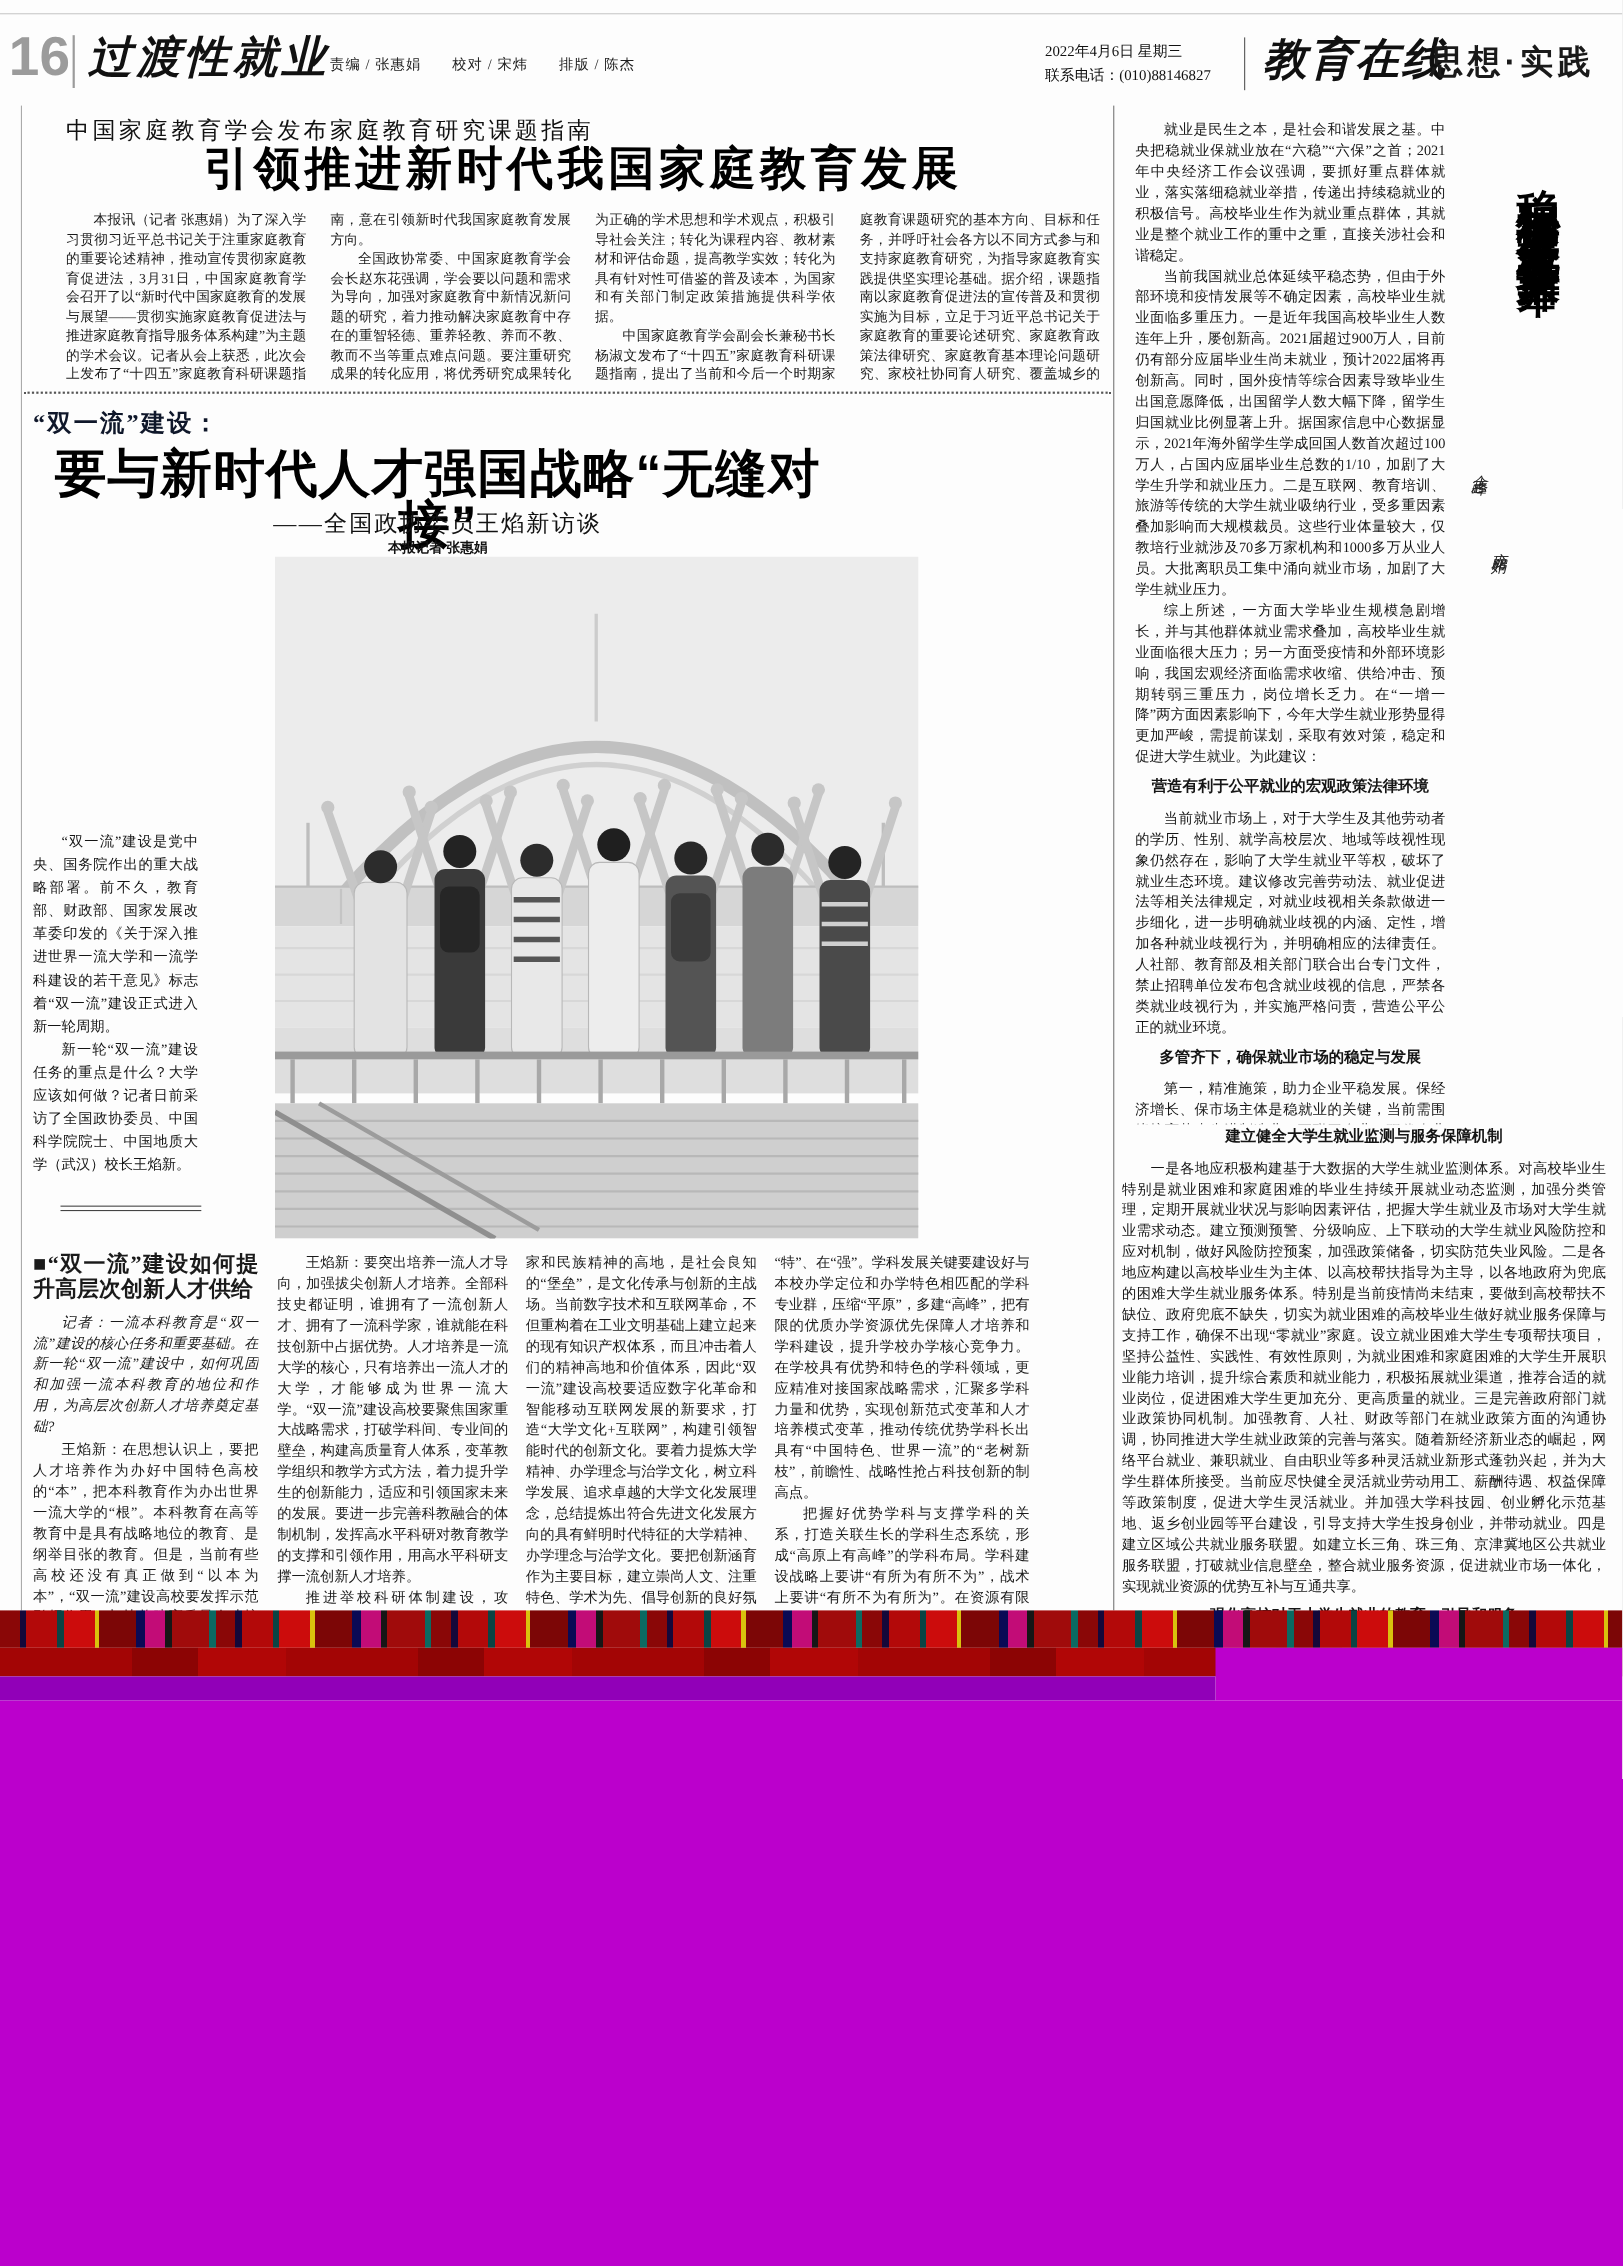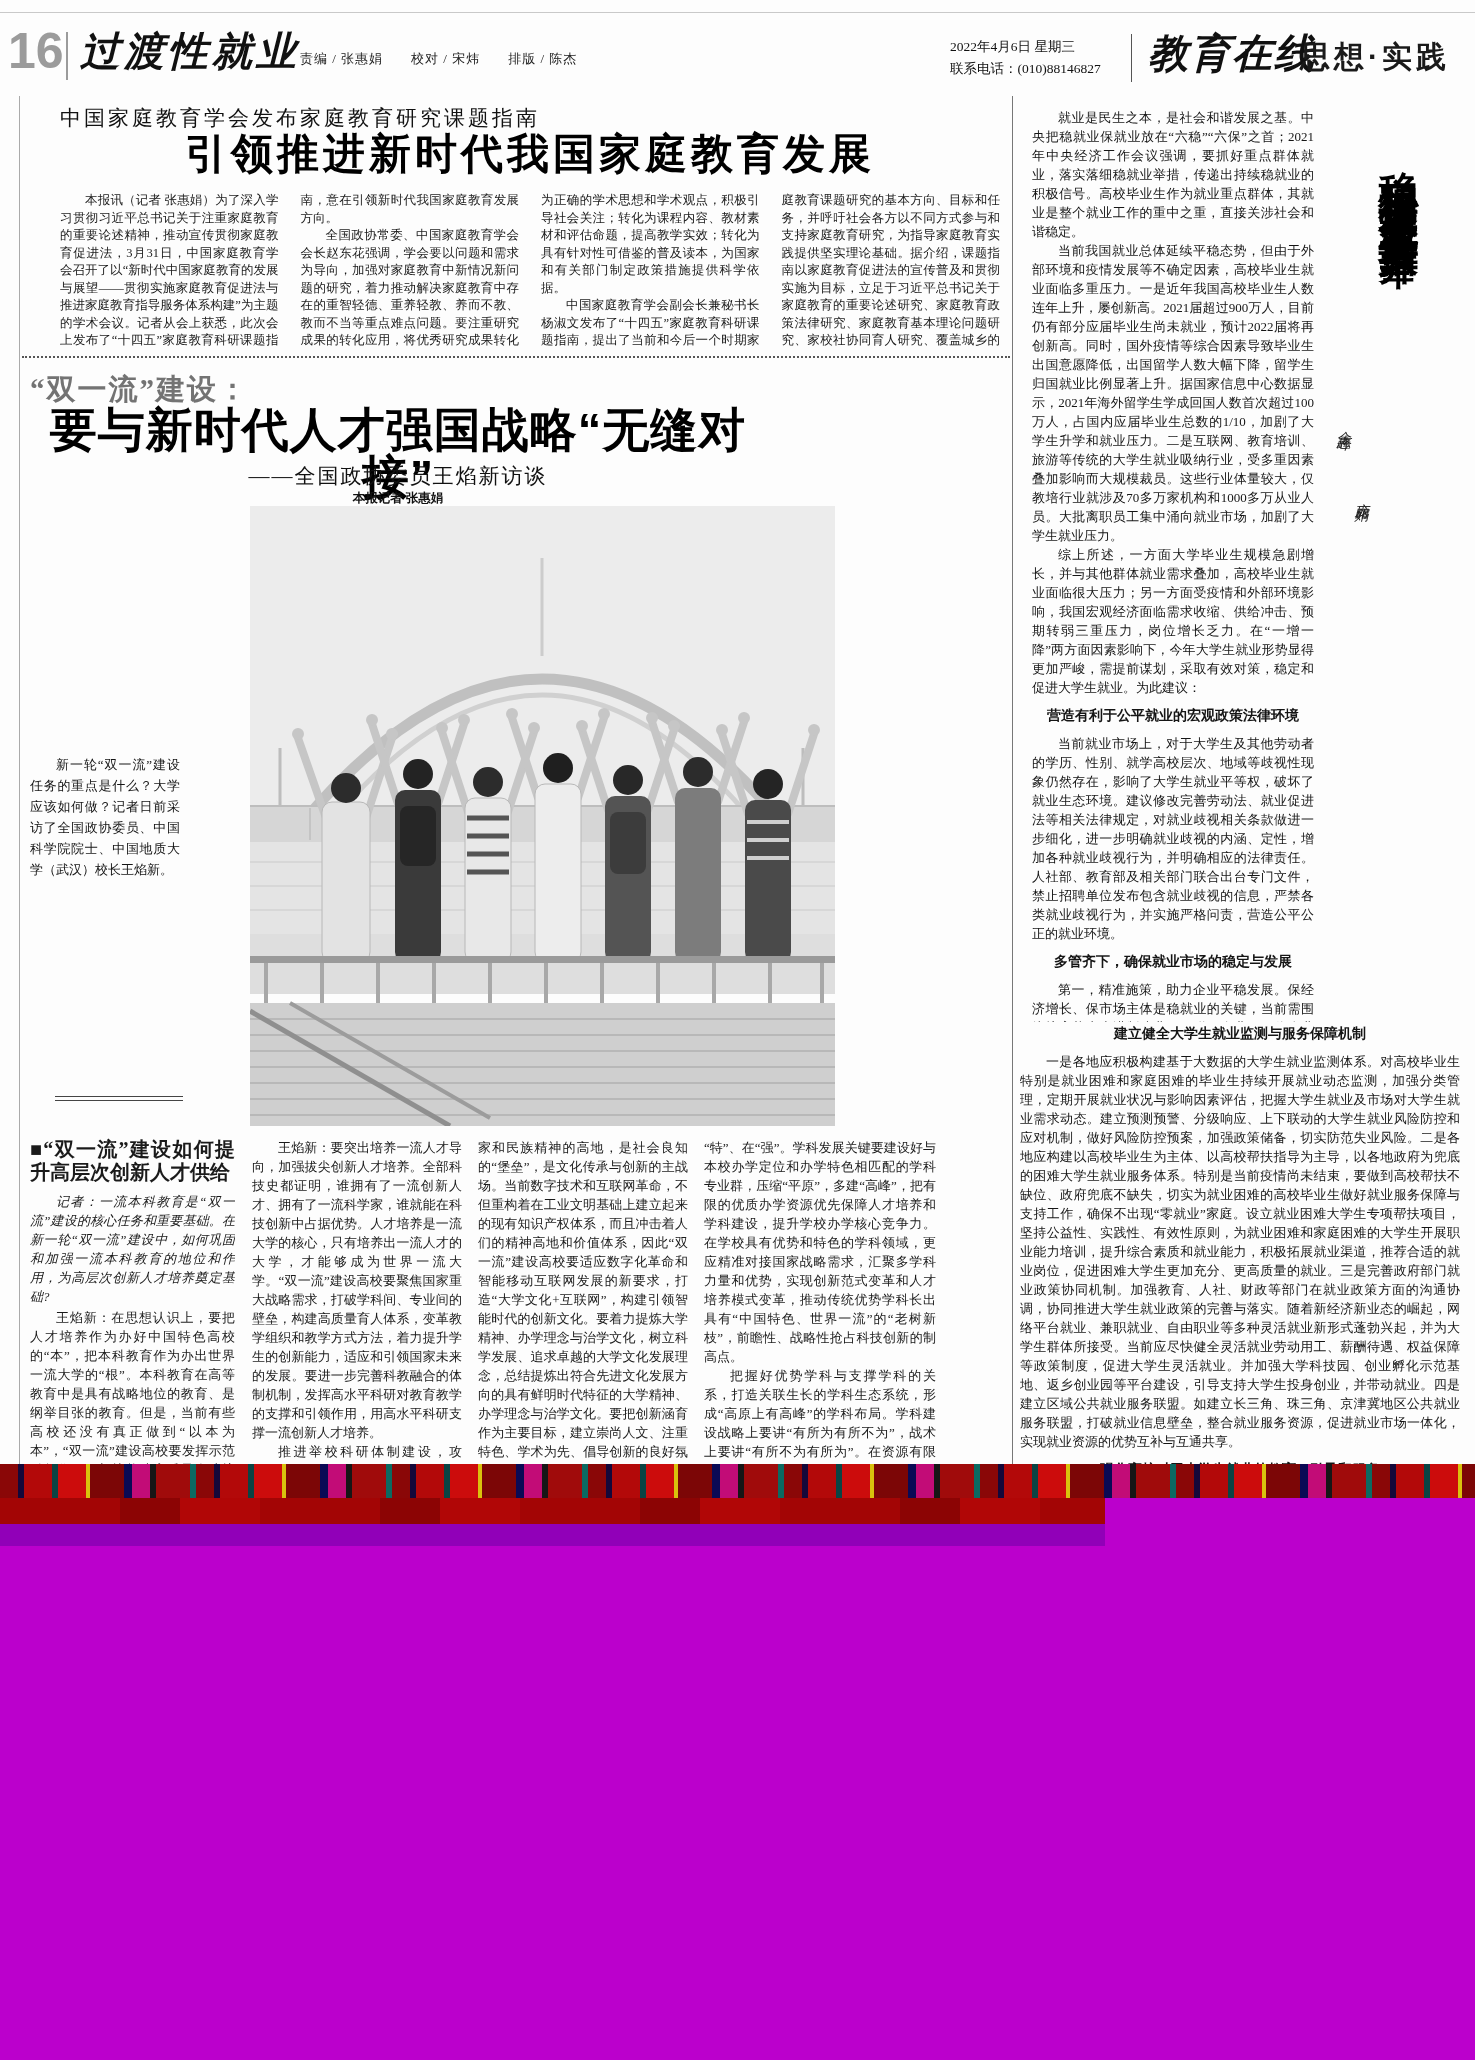"“双一流”建设：" .f-kicker { color: #737373 -> #0f172a; font-size: 29px -> 22px }
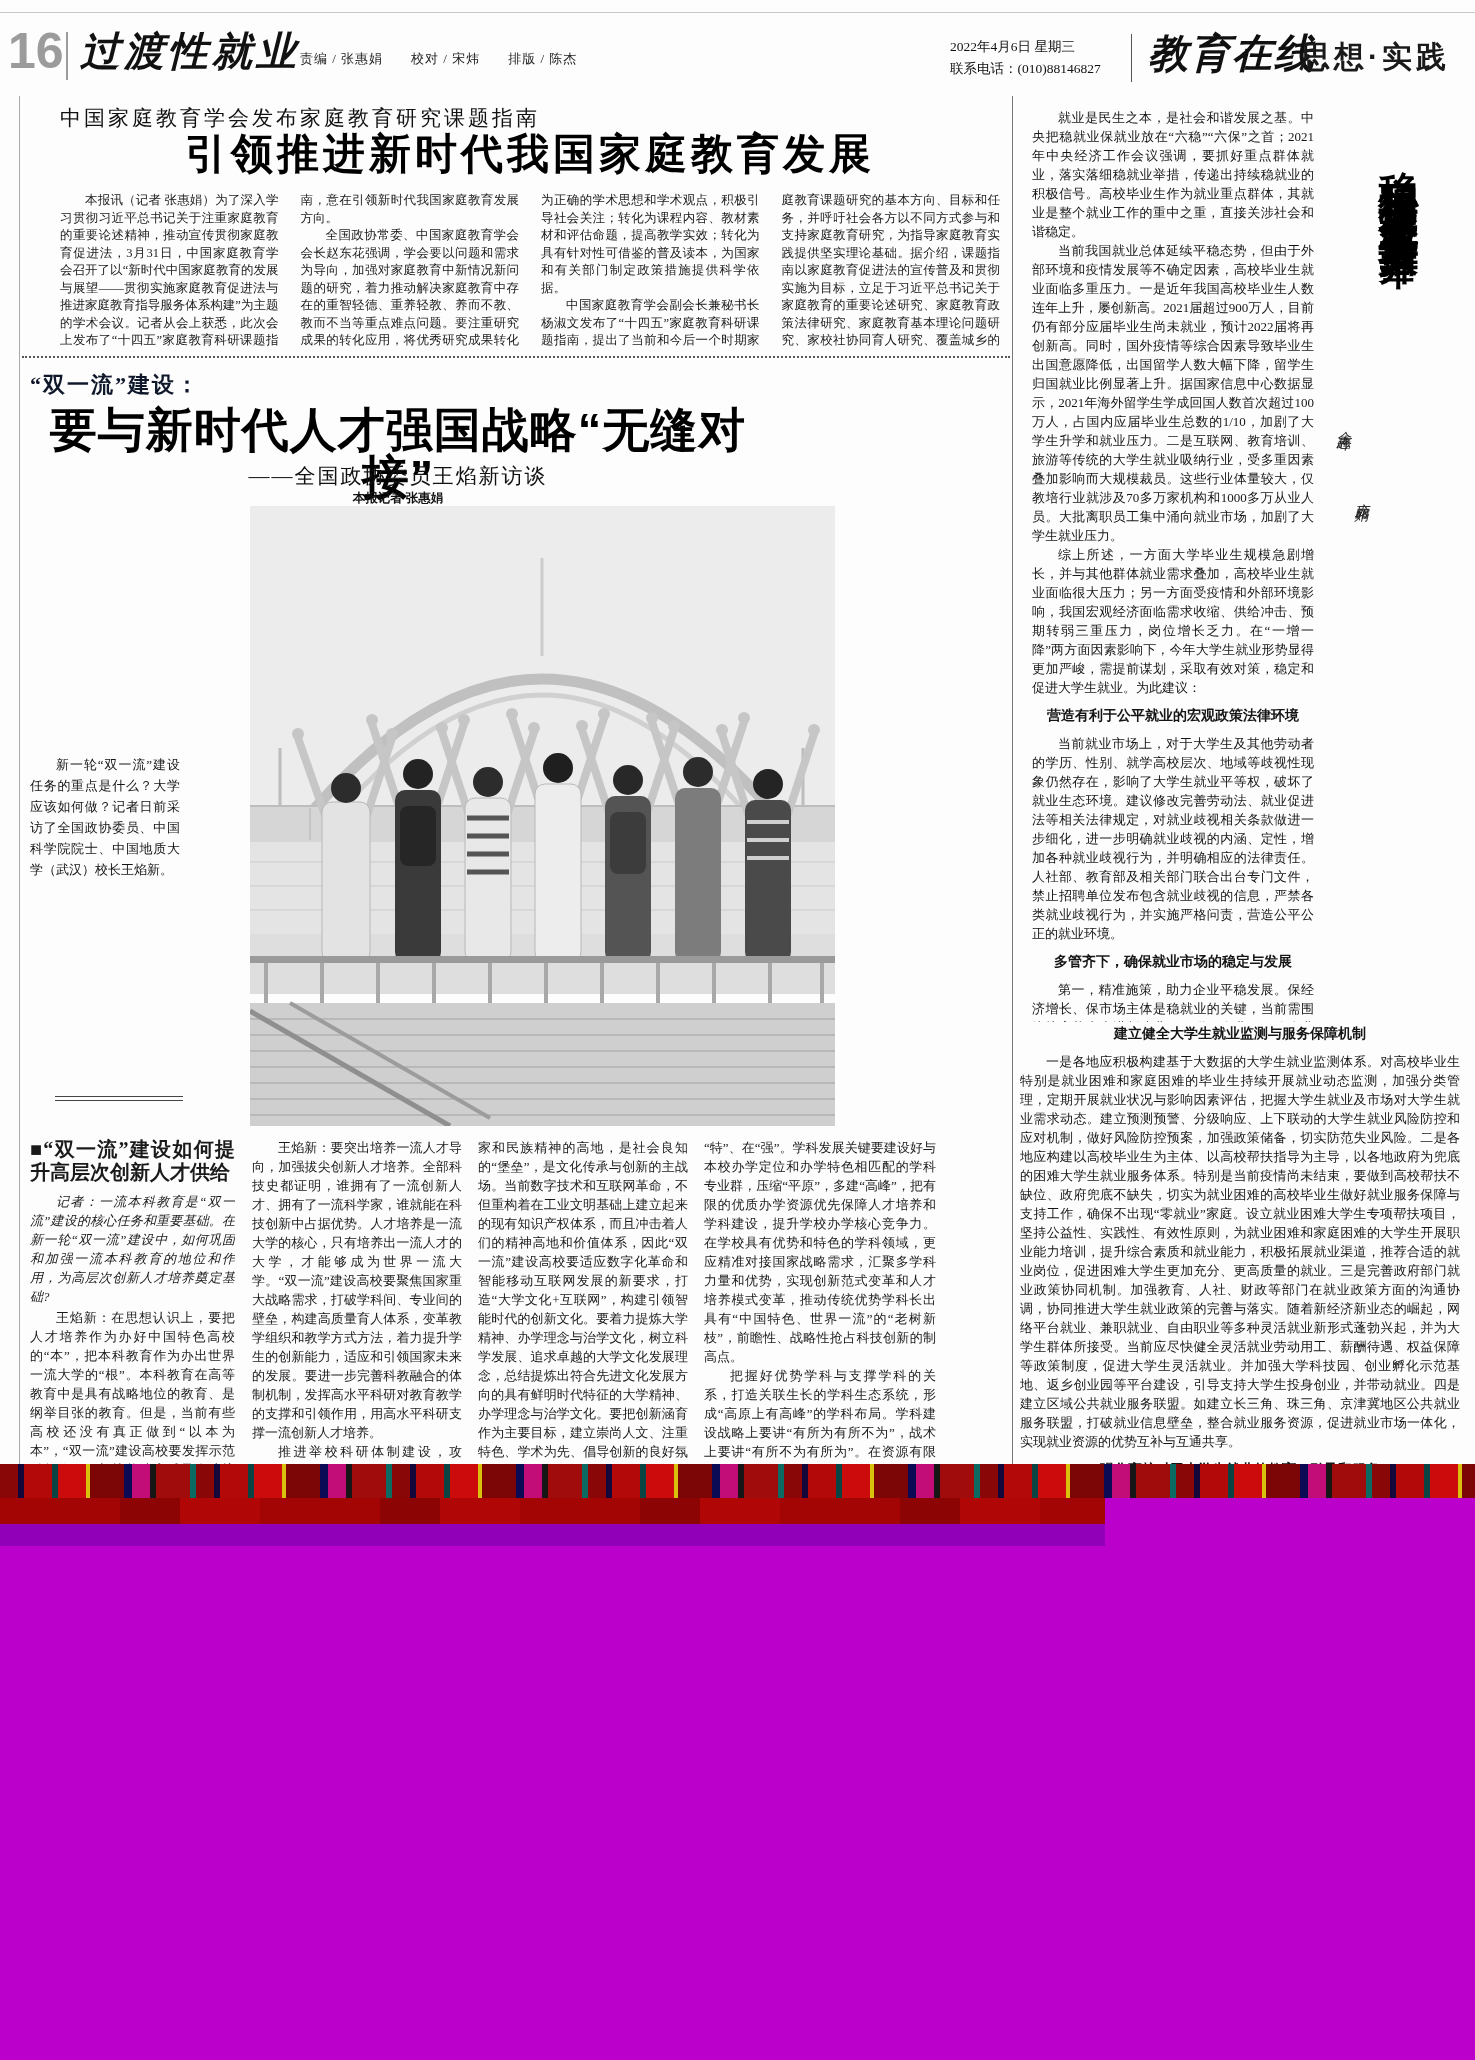"“双一流”建设是党中央、国务院作出的重大战略部署。前不久，教育部、财政部、国家发" p { html: none -> <p>“双一流”建设是党中央、国务院作出的重大战略部署。前不久，教育部、财政部、国家发展改革委印发的《关于深入推进世界一流大学和一流学科建设的若干意见》标志着“双一流”建设正式进入新一轮周期。</p> }
